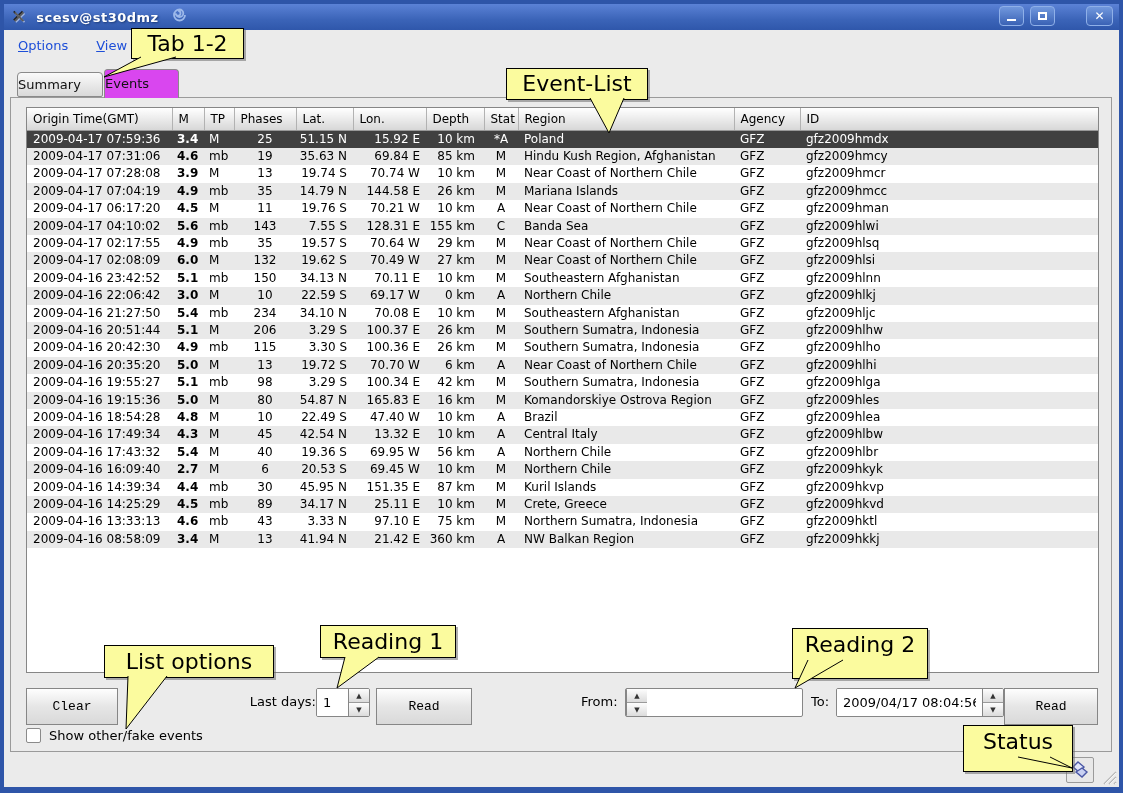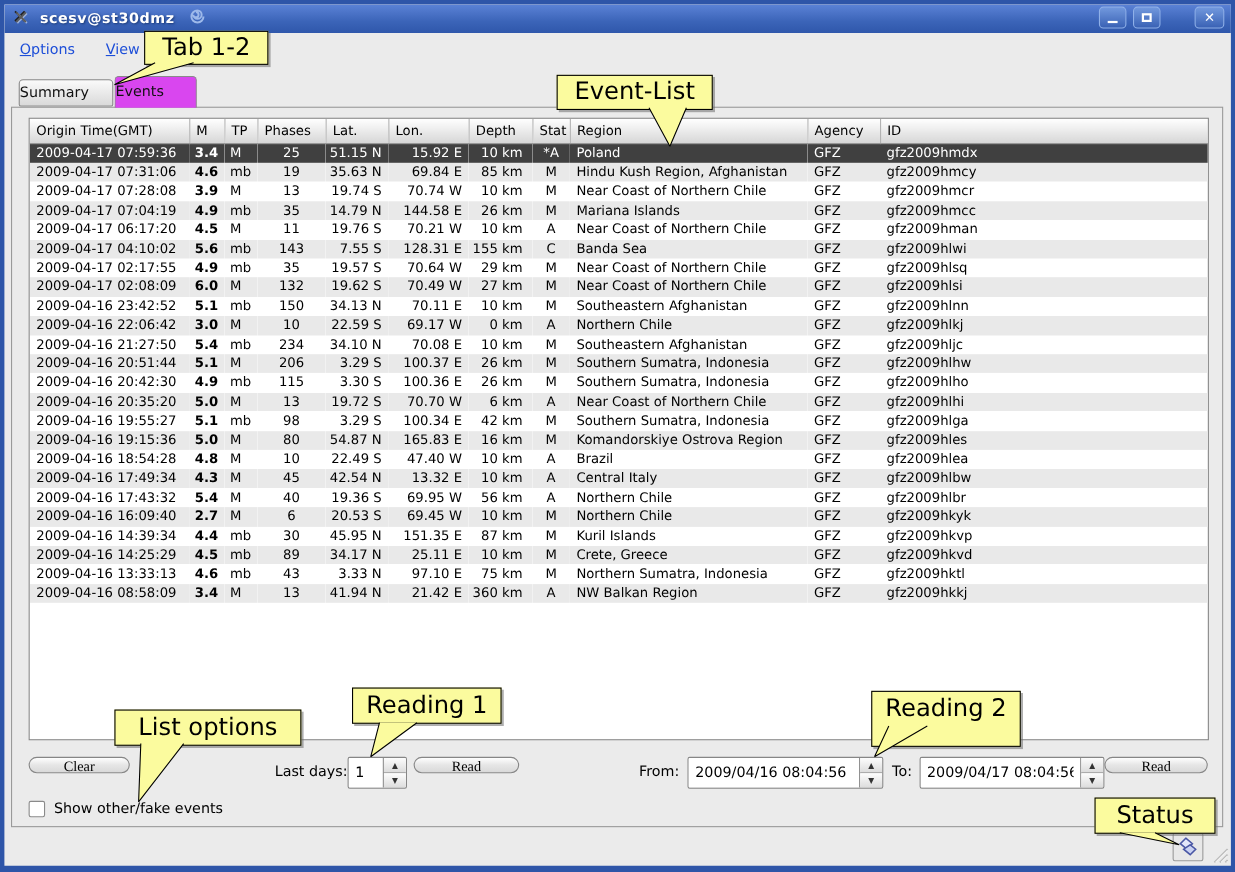"Clear" .qt-btn { border-radius: 12px -> 0; font-family: Liberation Serif, serif -> Liberation Mono, monospace; height: 15px -> 37px }
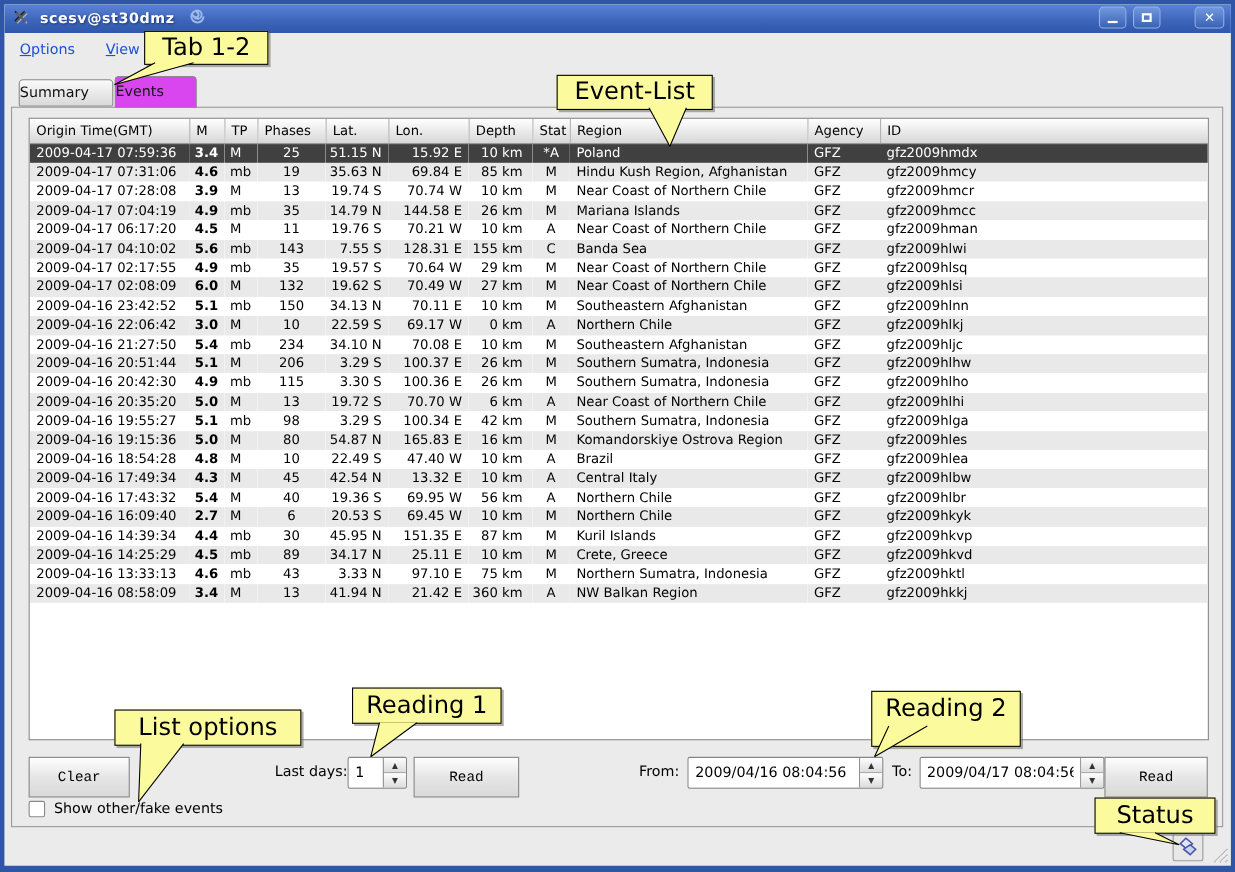"2009/04/16 08:04:56" input { html: <input> -> none }
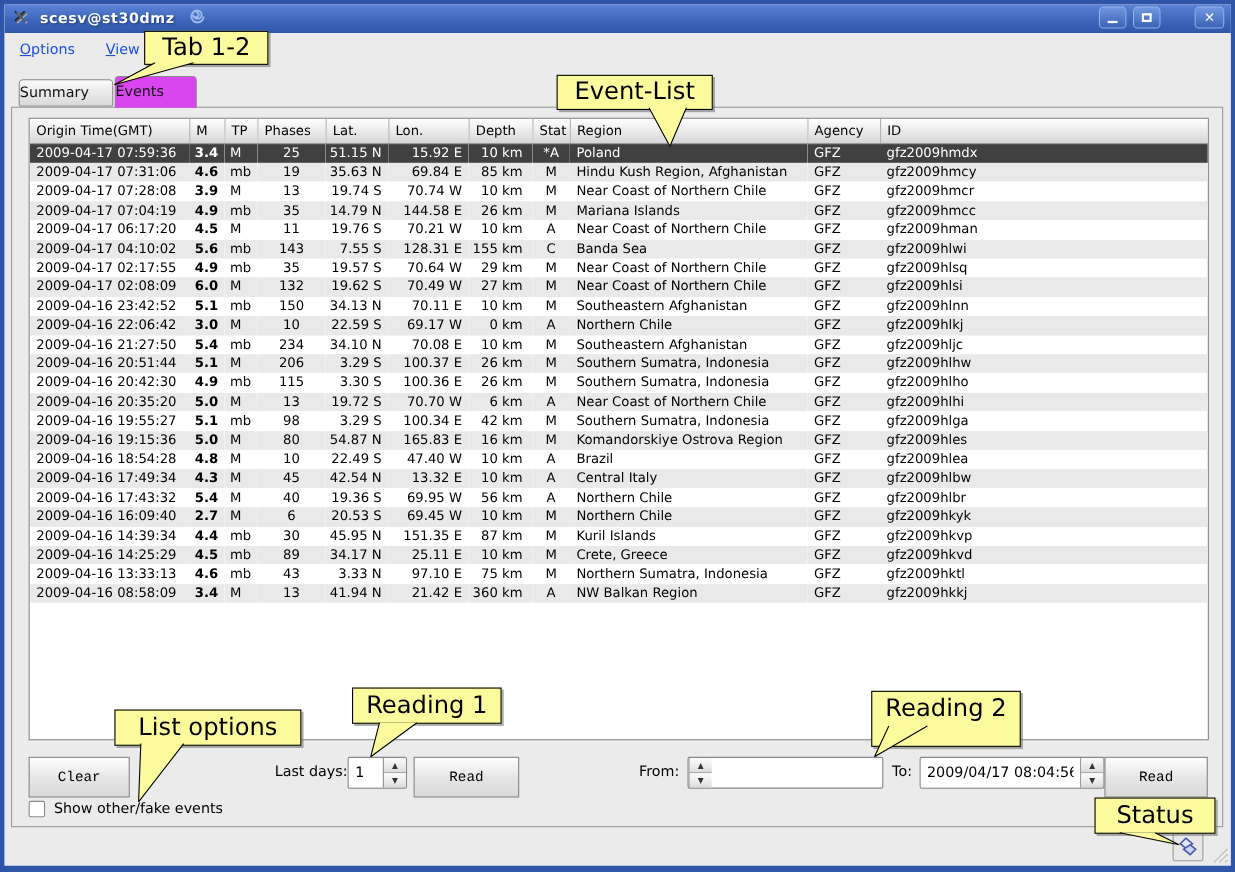"Status" .co-status { height: 33px -> 47px; margin-left: 32px -> none }
